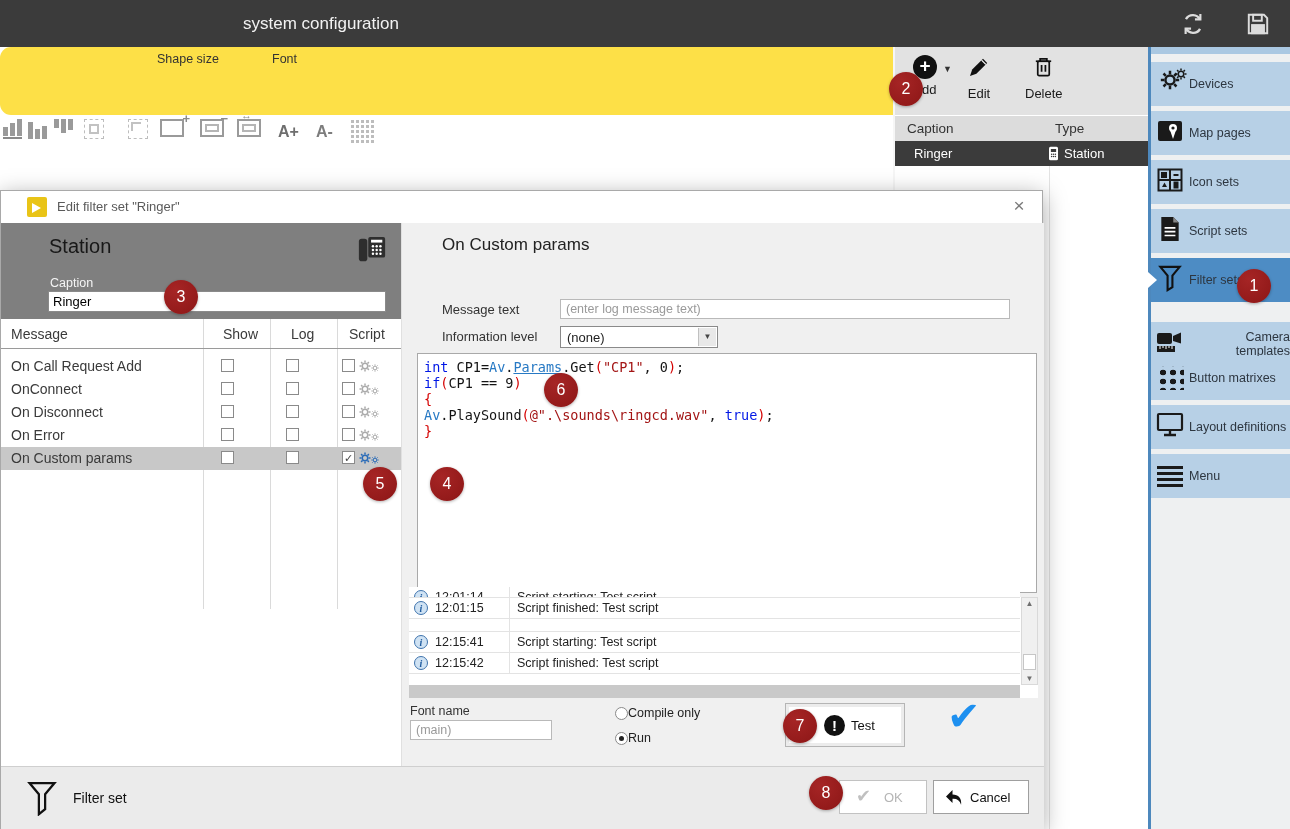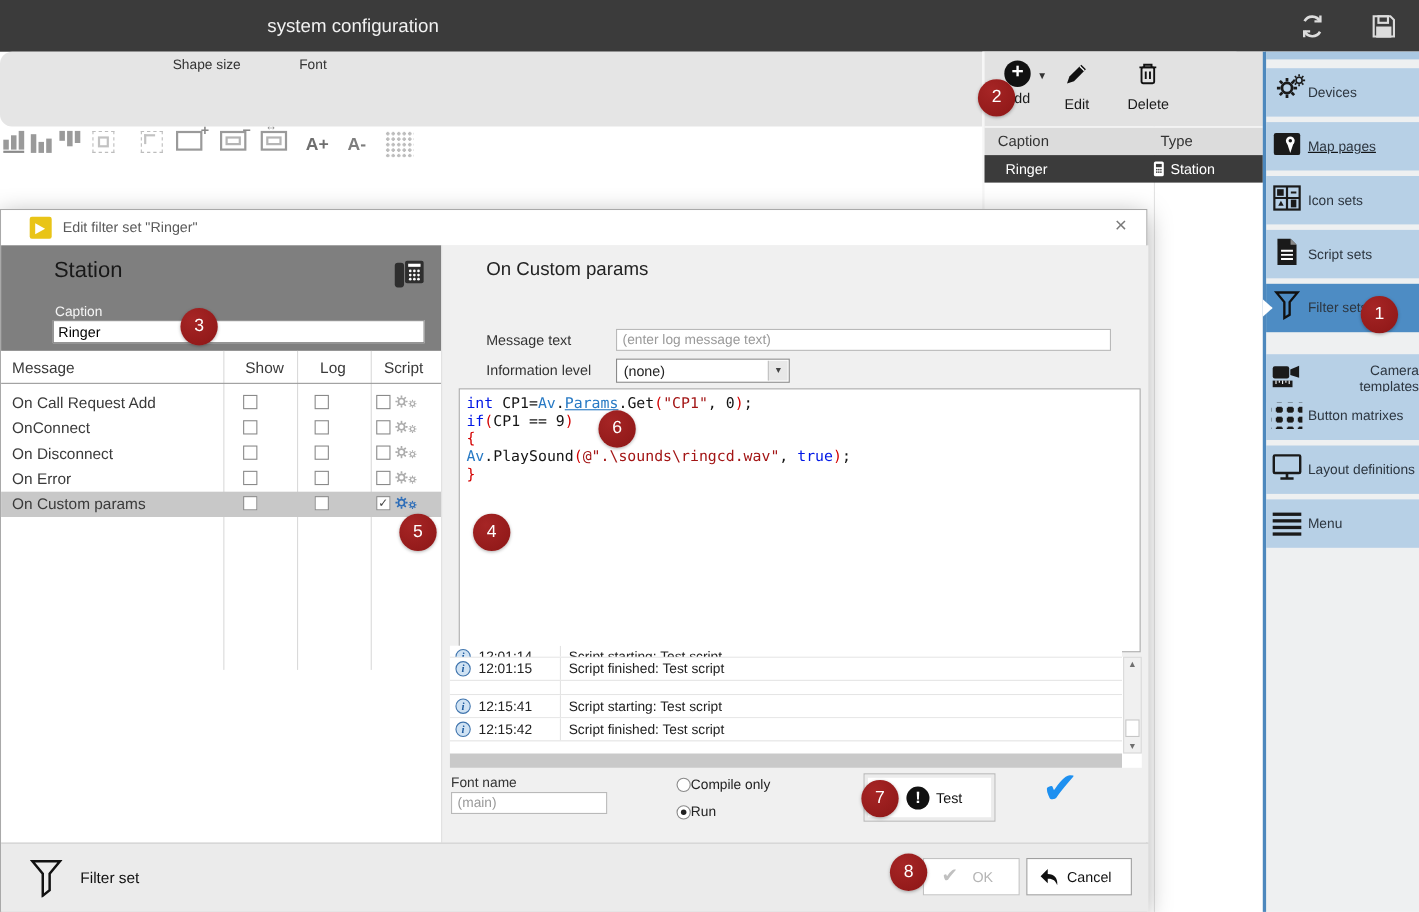"Shape size" #toolbar { background: #e5e5e5 -> #fde047 }
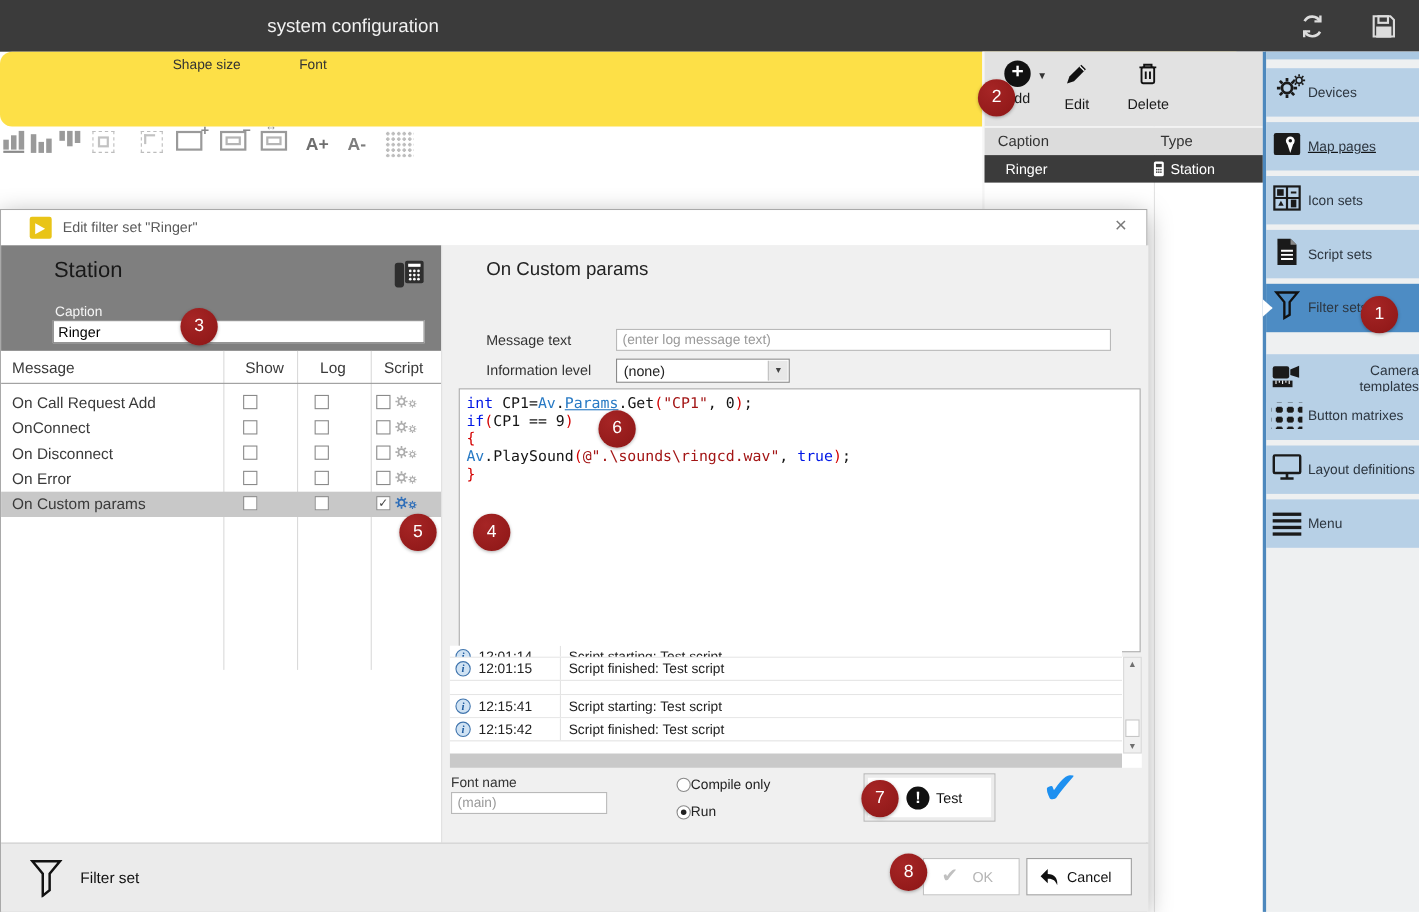"Map pages" div.sb-item { text-decoration: underline -> none }
